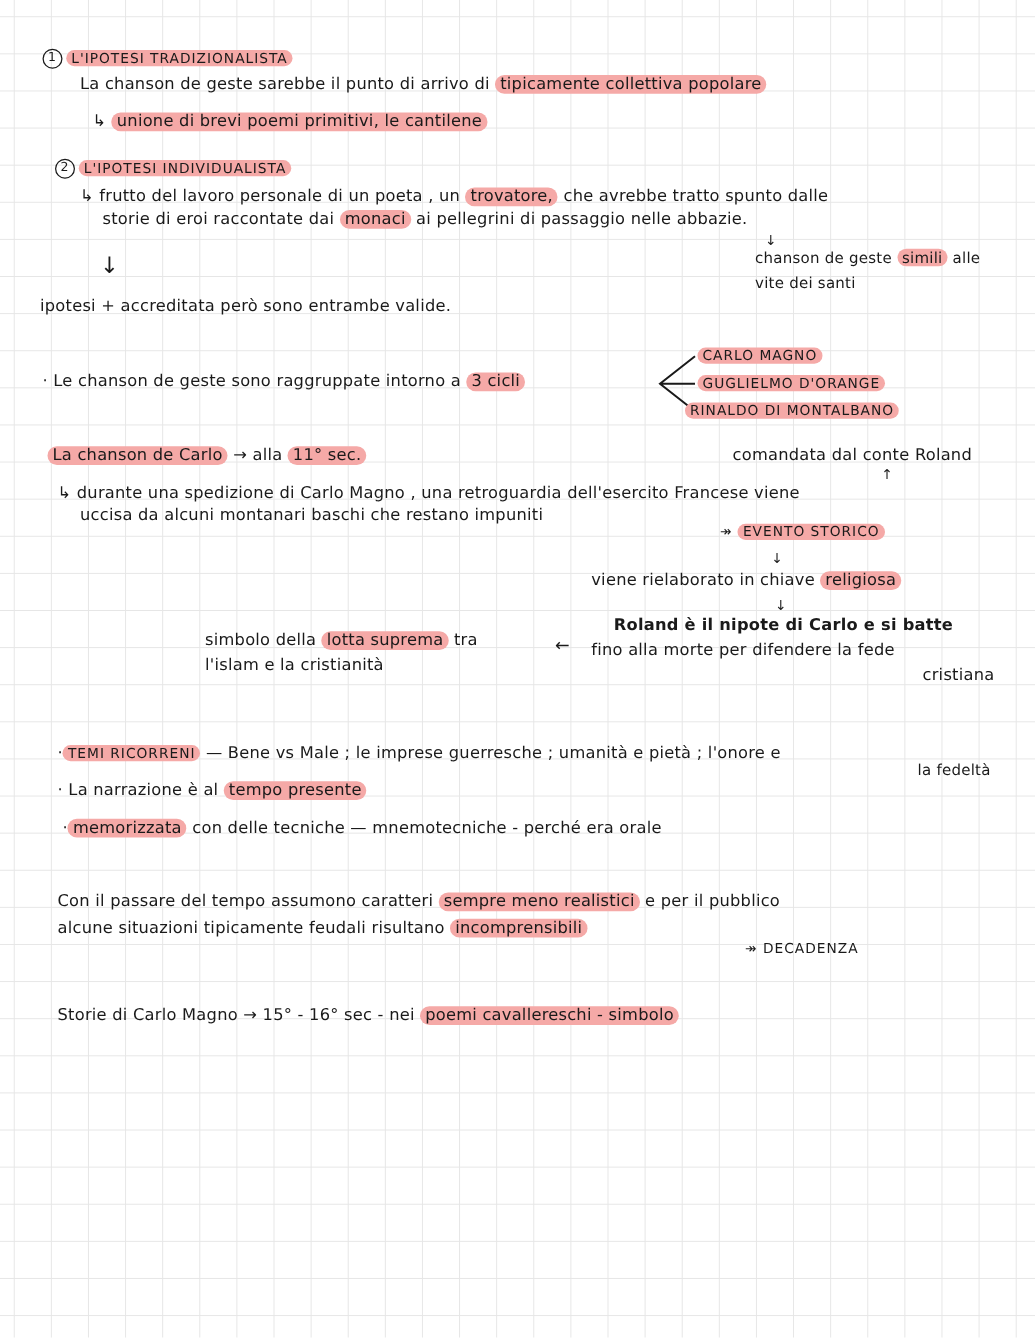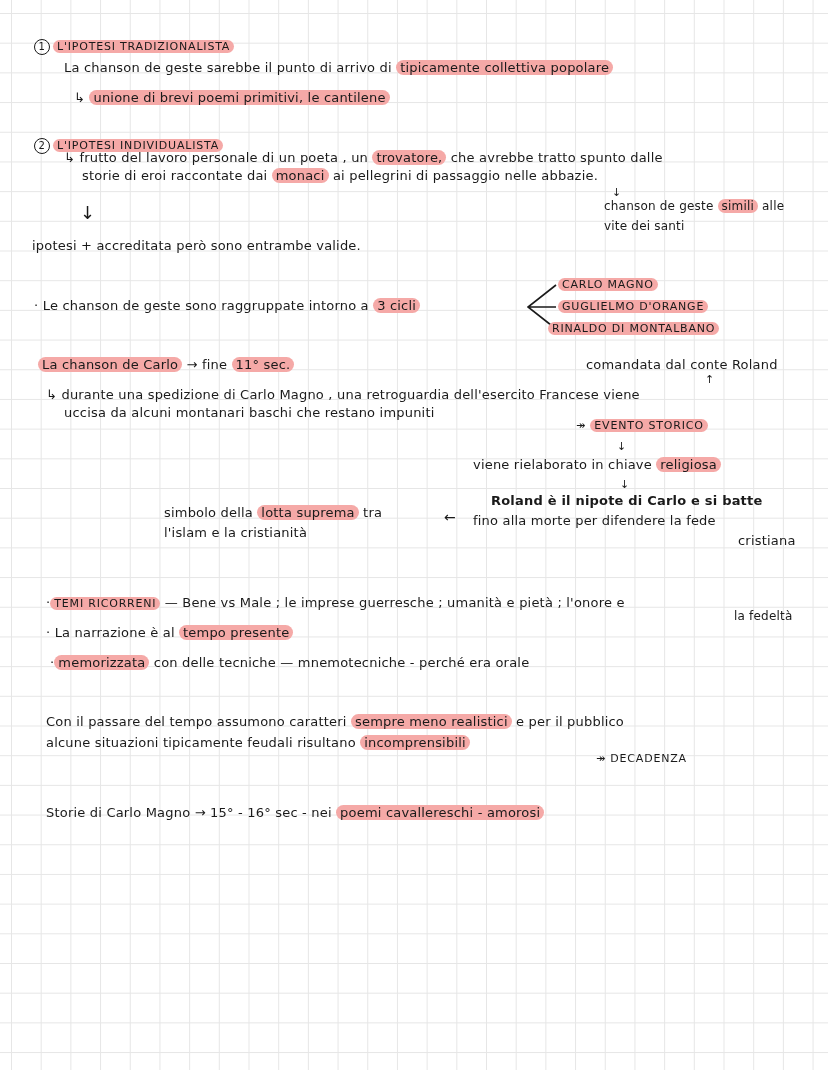"2 L'IPOTESI INDIVIDUALISTA" div.ln { left: 34px -> 44px; margin-top: 11px -> none }
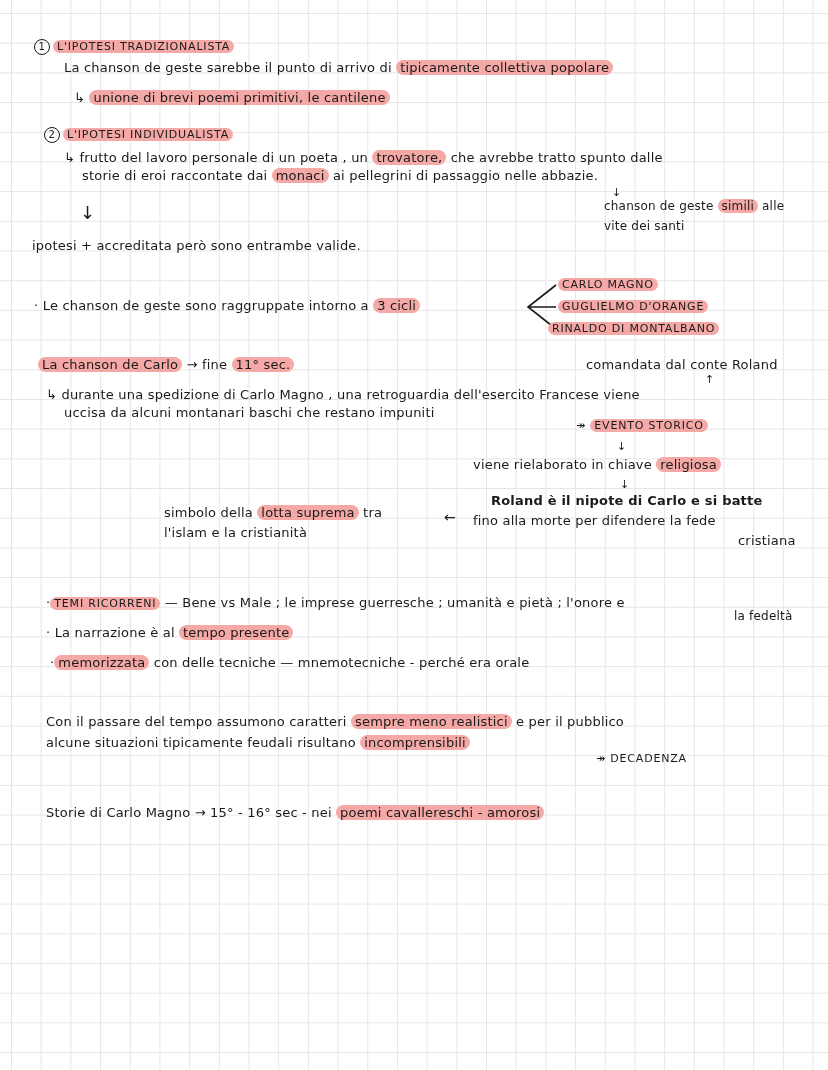"→ fine" span { text: fine -> alla }
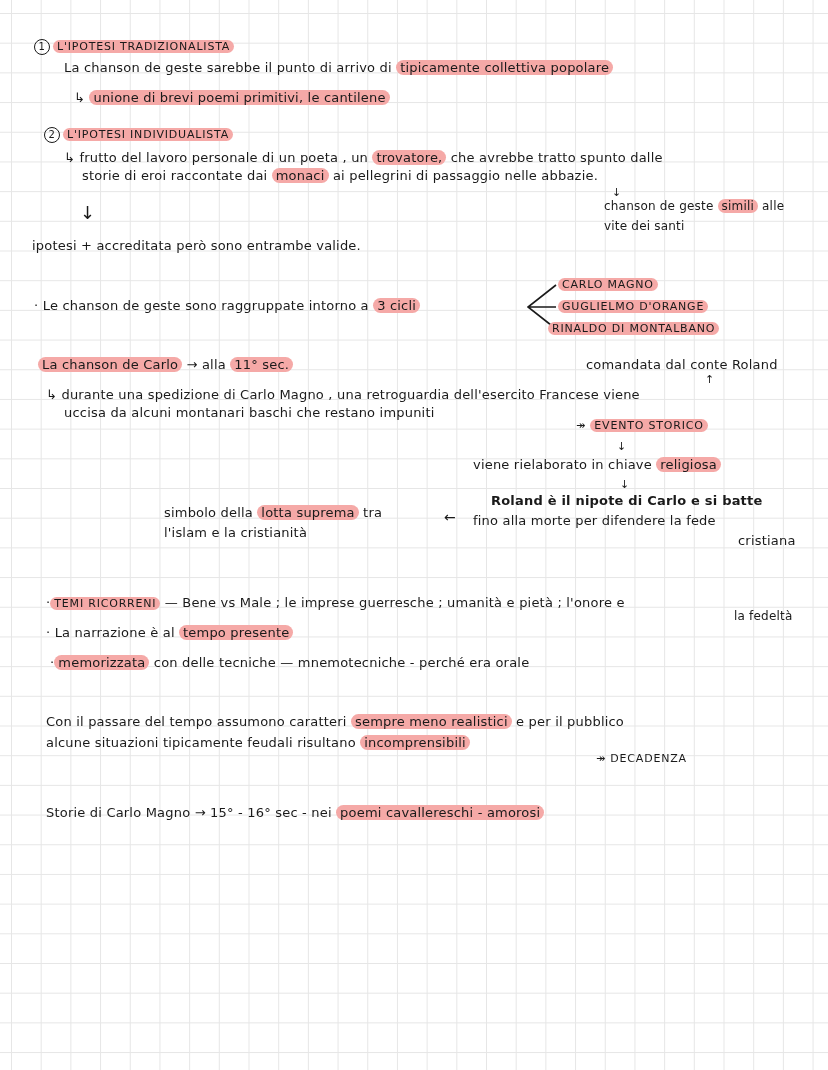"poemi cavallereschi - amorosi" span.hl { text: amorosi -> simbolo }
